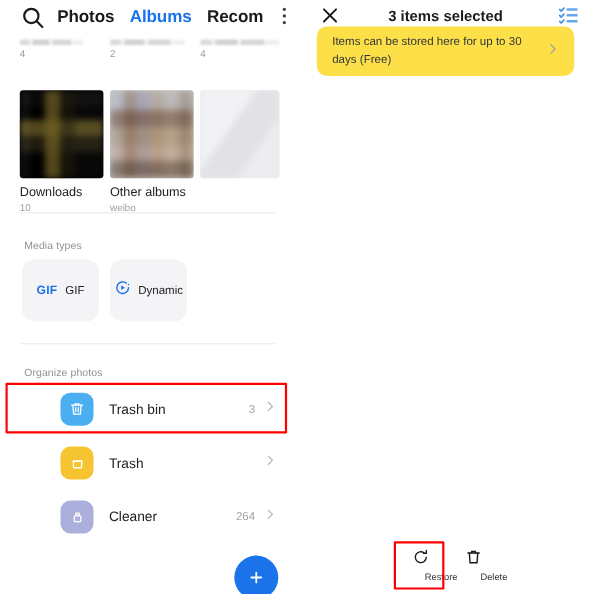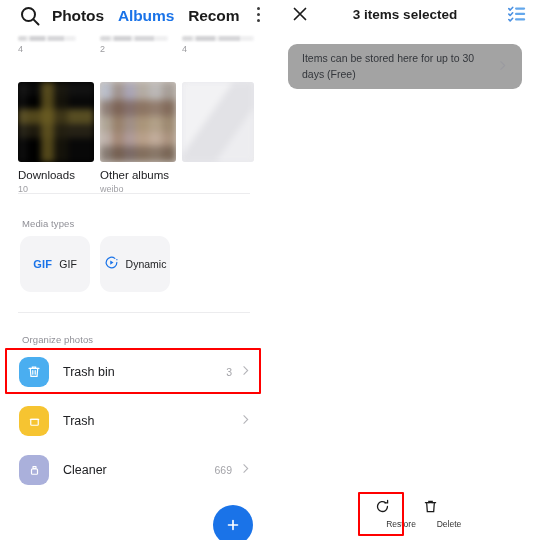"Items can be stored here" .info-banner { background: #a3a3a3 -> #fde047; top: 44px -> 24px }
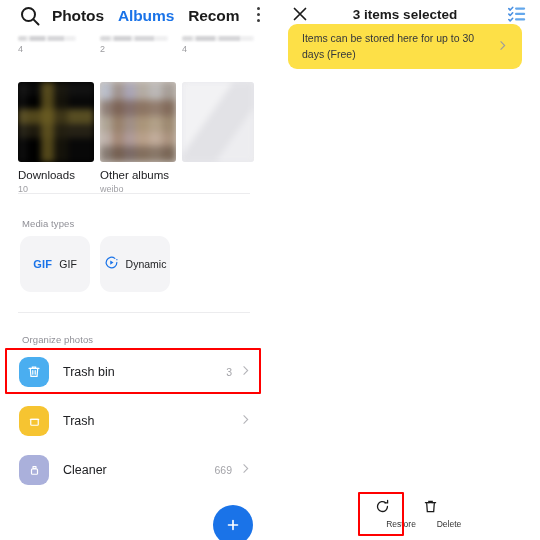"Trash bin" .list-item { padding-left: none -> 36px }
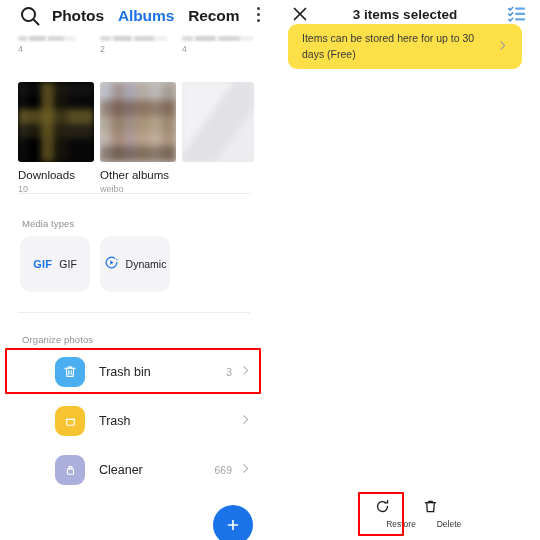"669" span.li-count { text: 669 -> 264 }
